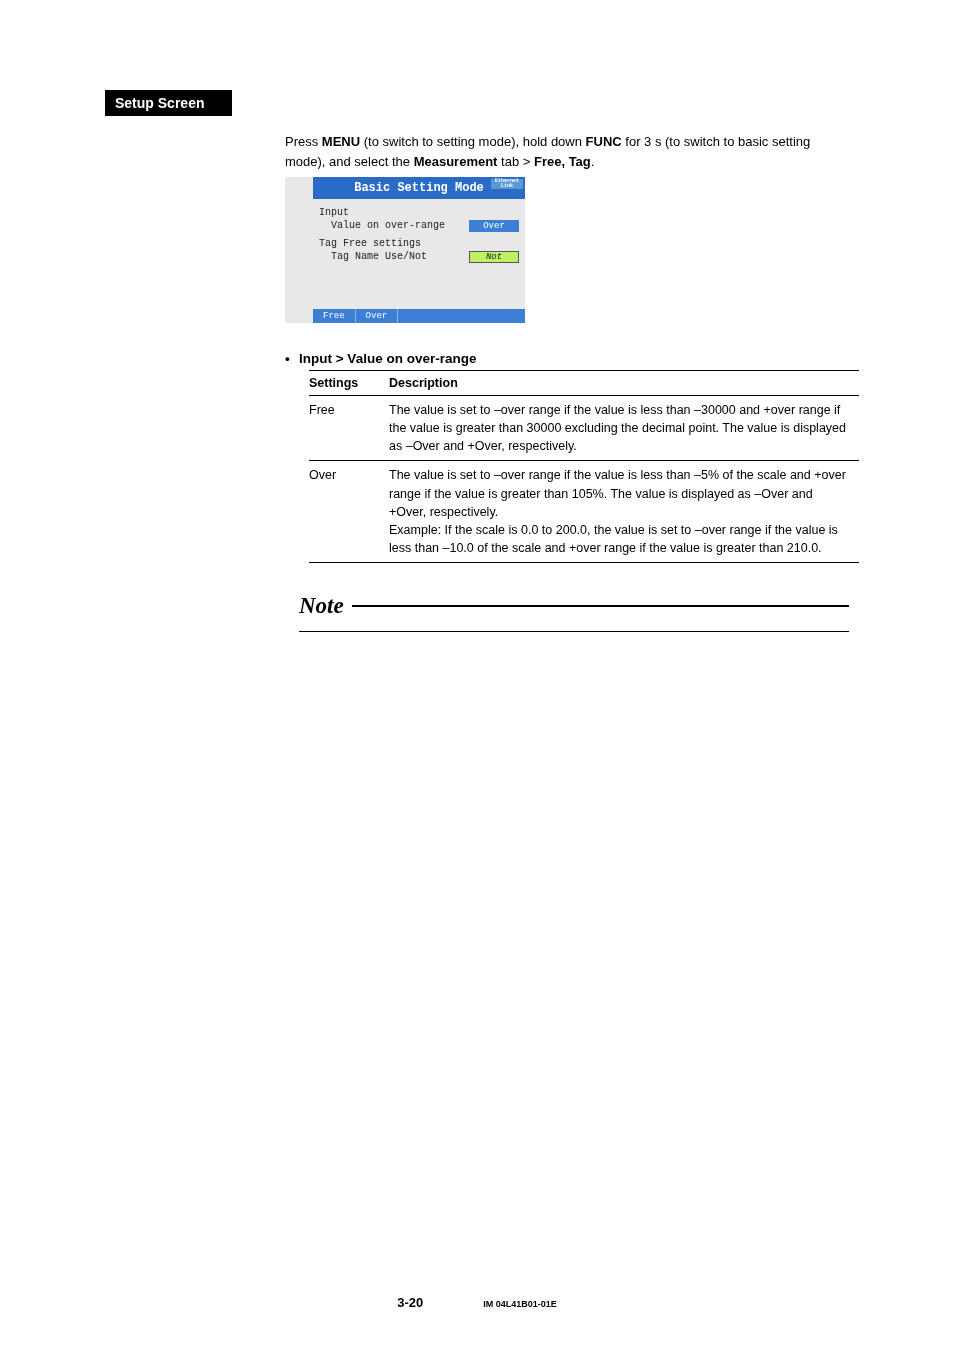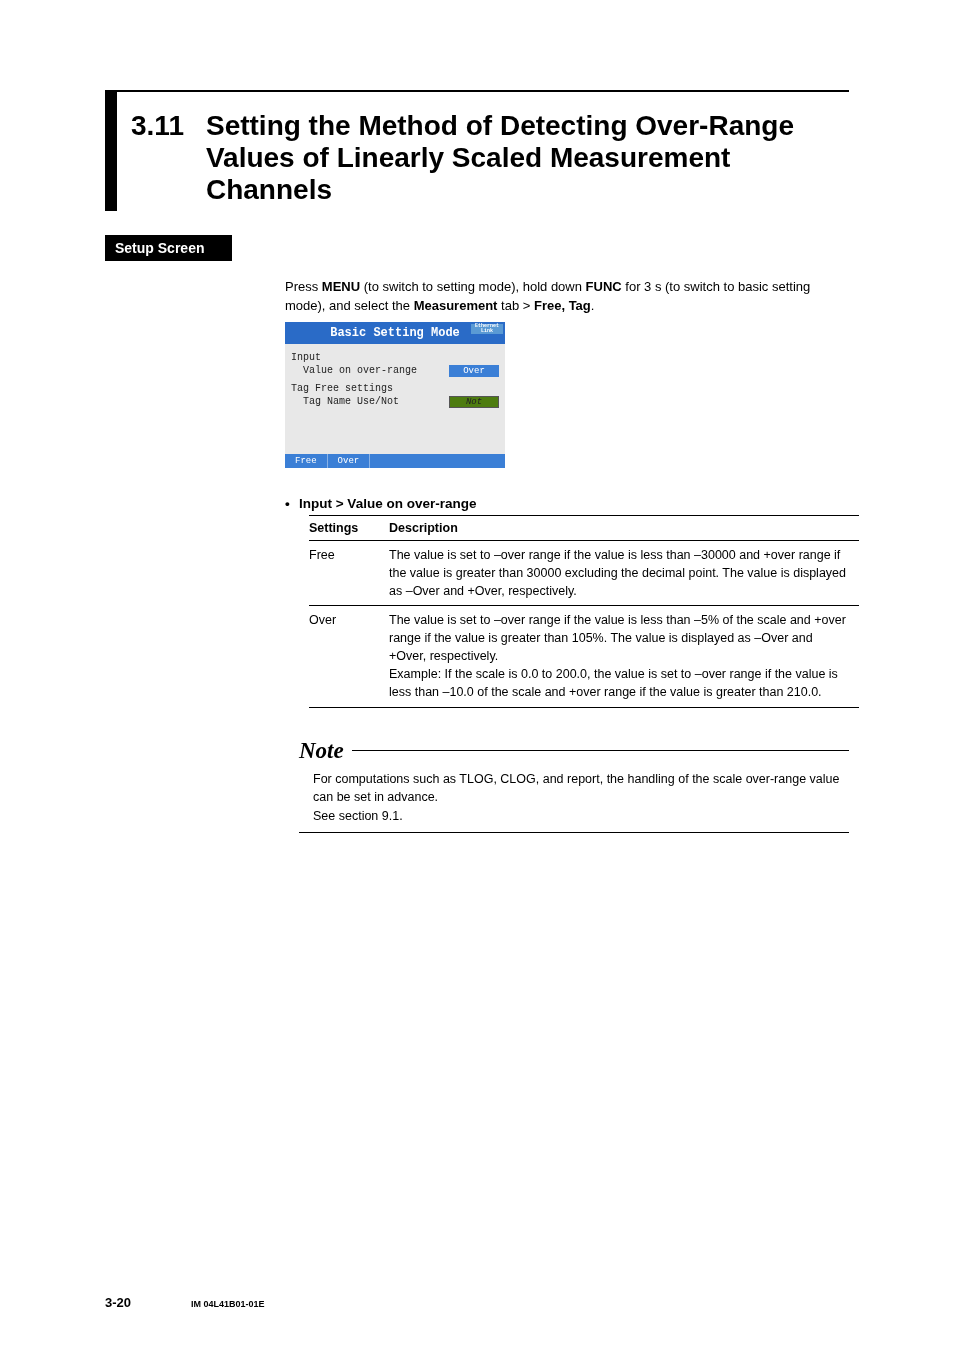"3.11" div.heading-block { html: <div> <div></div> <div>3.11</div> <div>Setting the Method of Detecting Over-Range Values of Linearly Scaled Measurement Channels</div> </div> -> none }
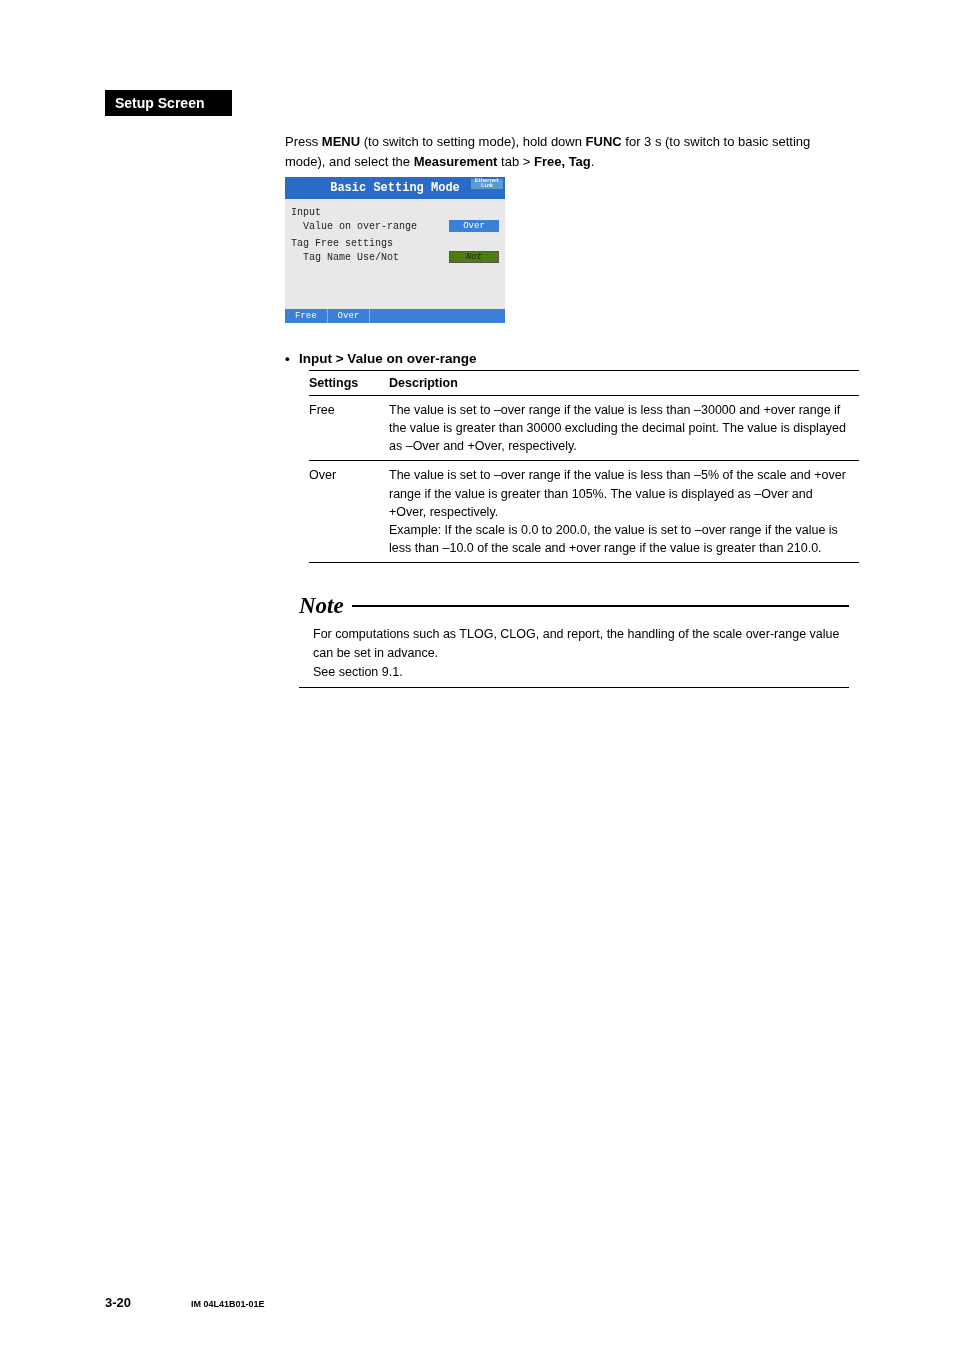"Basic Setting Mode" .screenshot { padding-left: none -> 28px; width: 220px -> 240px }
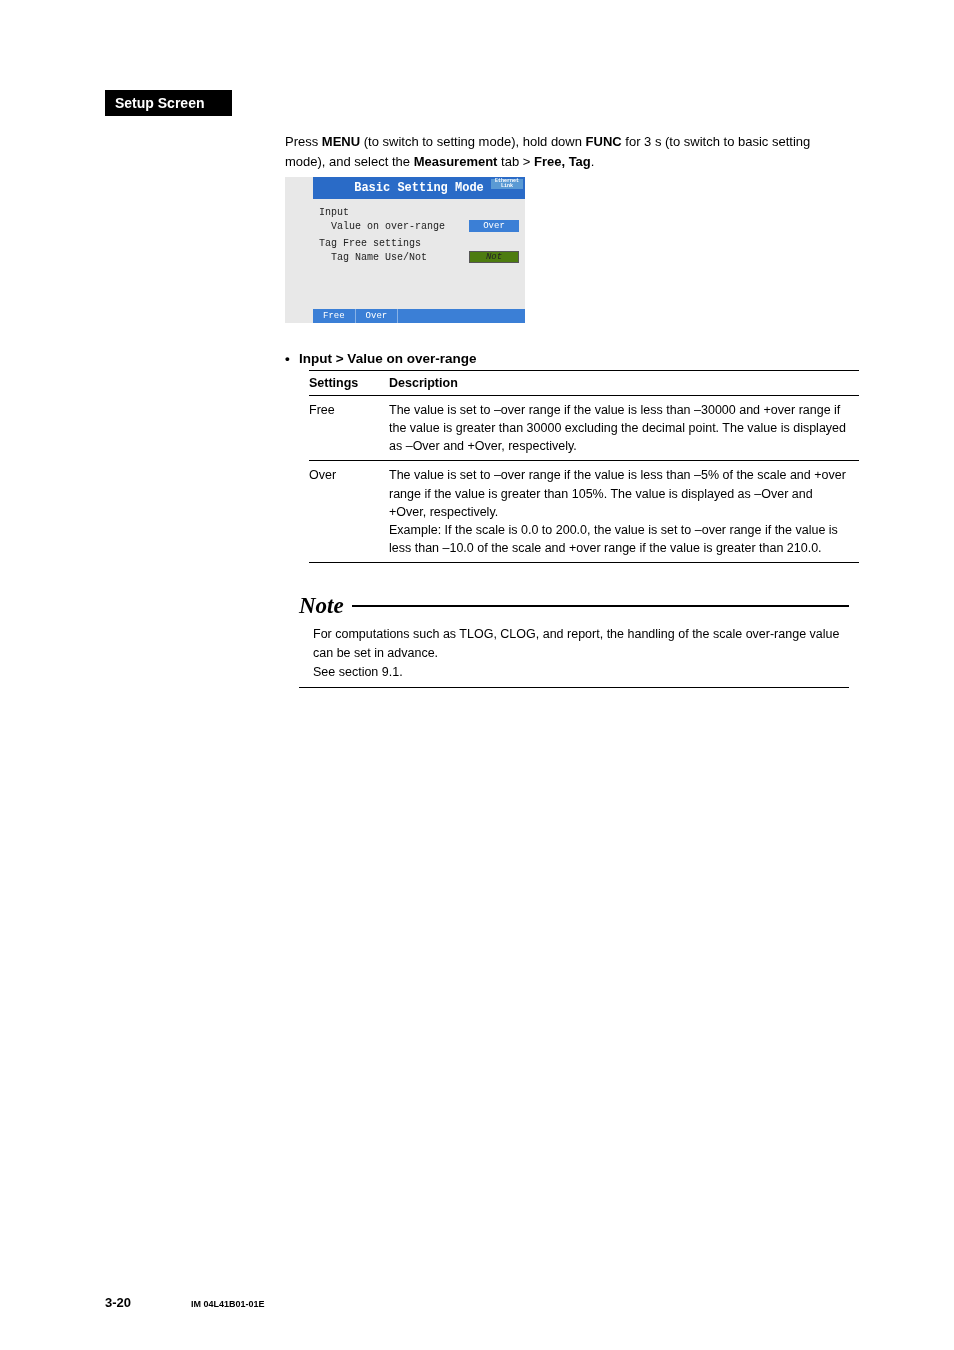"Value on over-range" .ss-row { align-items: center -> none }
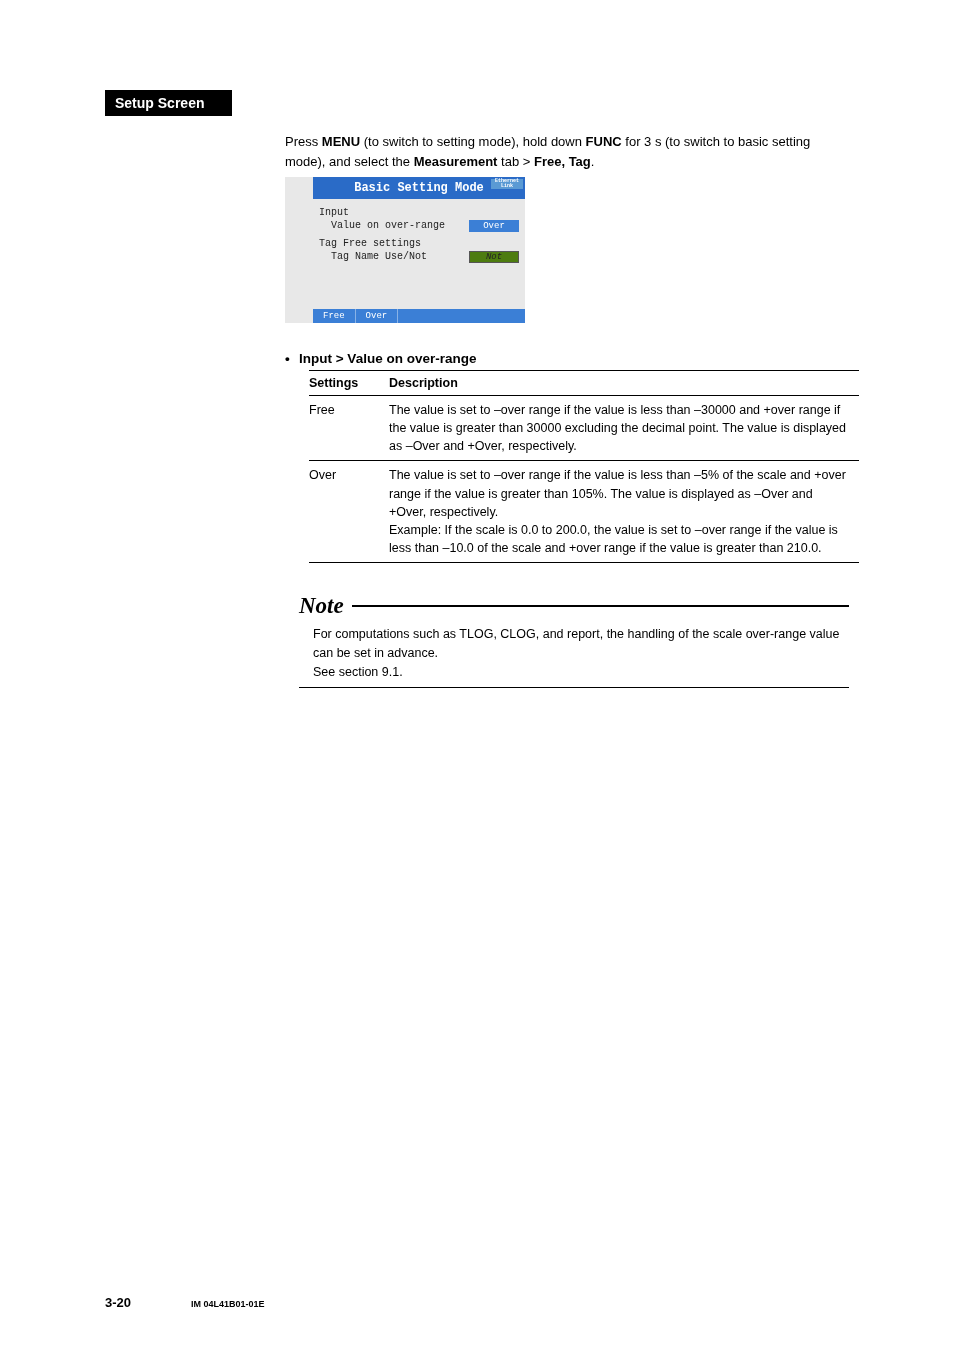"Not" .ss-unsel { background: #4d7c0f -> #bef264 }
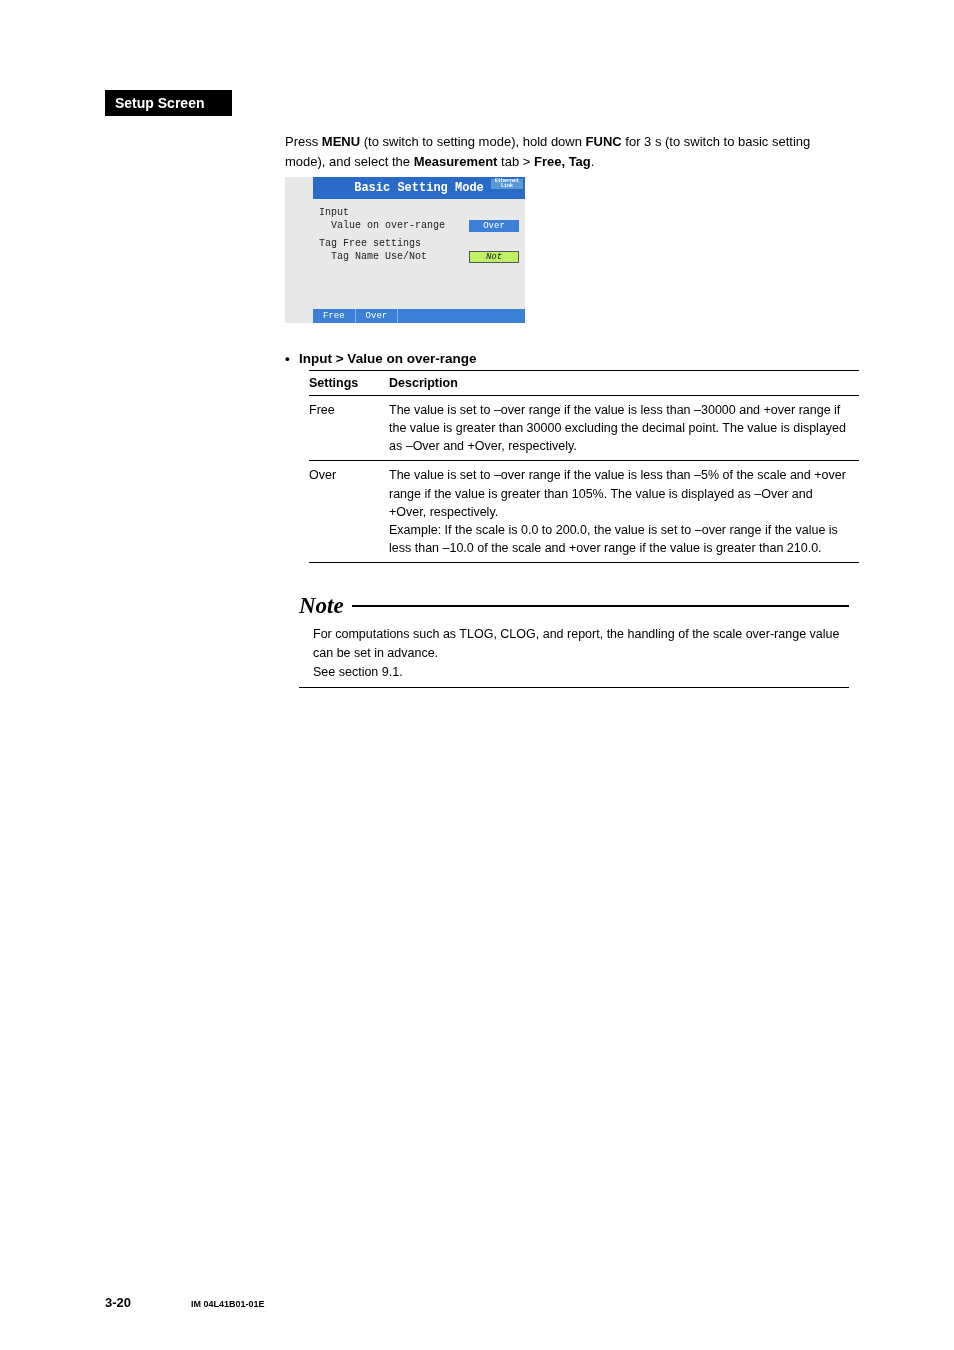"For computations such as TLOG," div.note-body { html: <div> <div>For computations such as TLOG, CLOG, and report, the handling of the scale over-range value can be set in advance.</div> <div>See section 9.1.</div> </div> -> none }
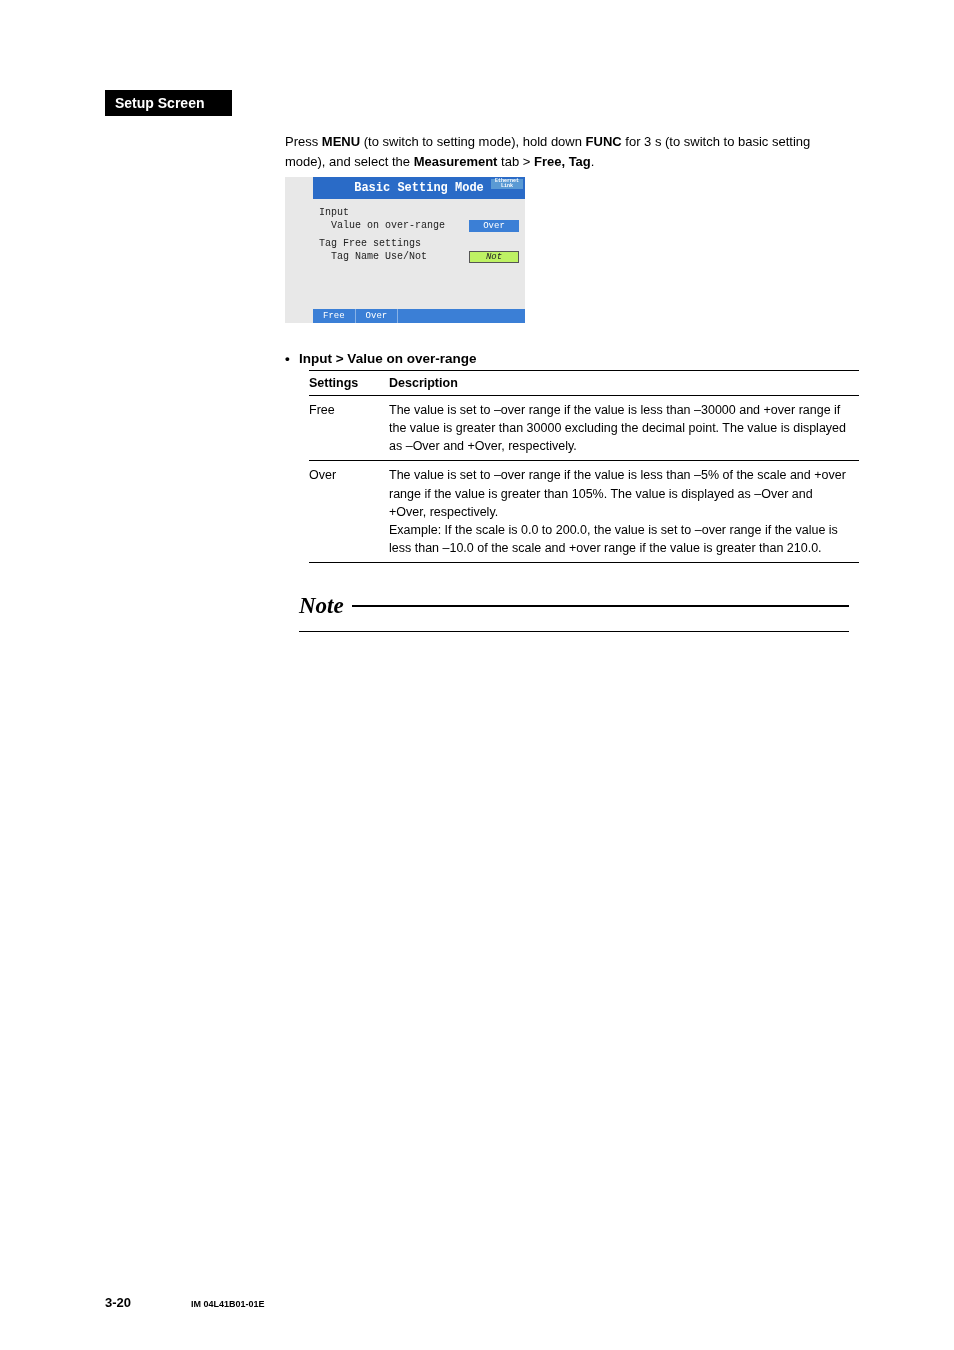"3-20" .footer { justify-content: flex-start -> center }
